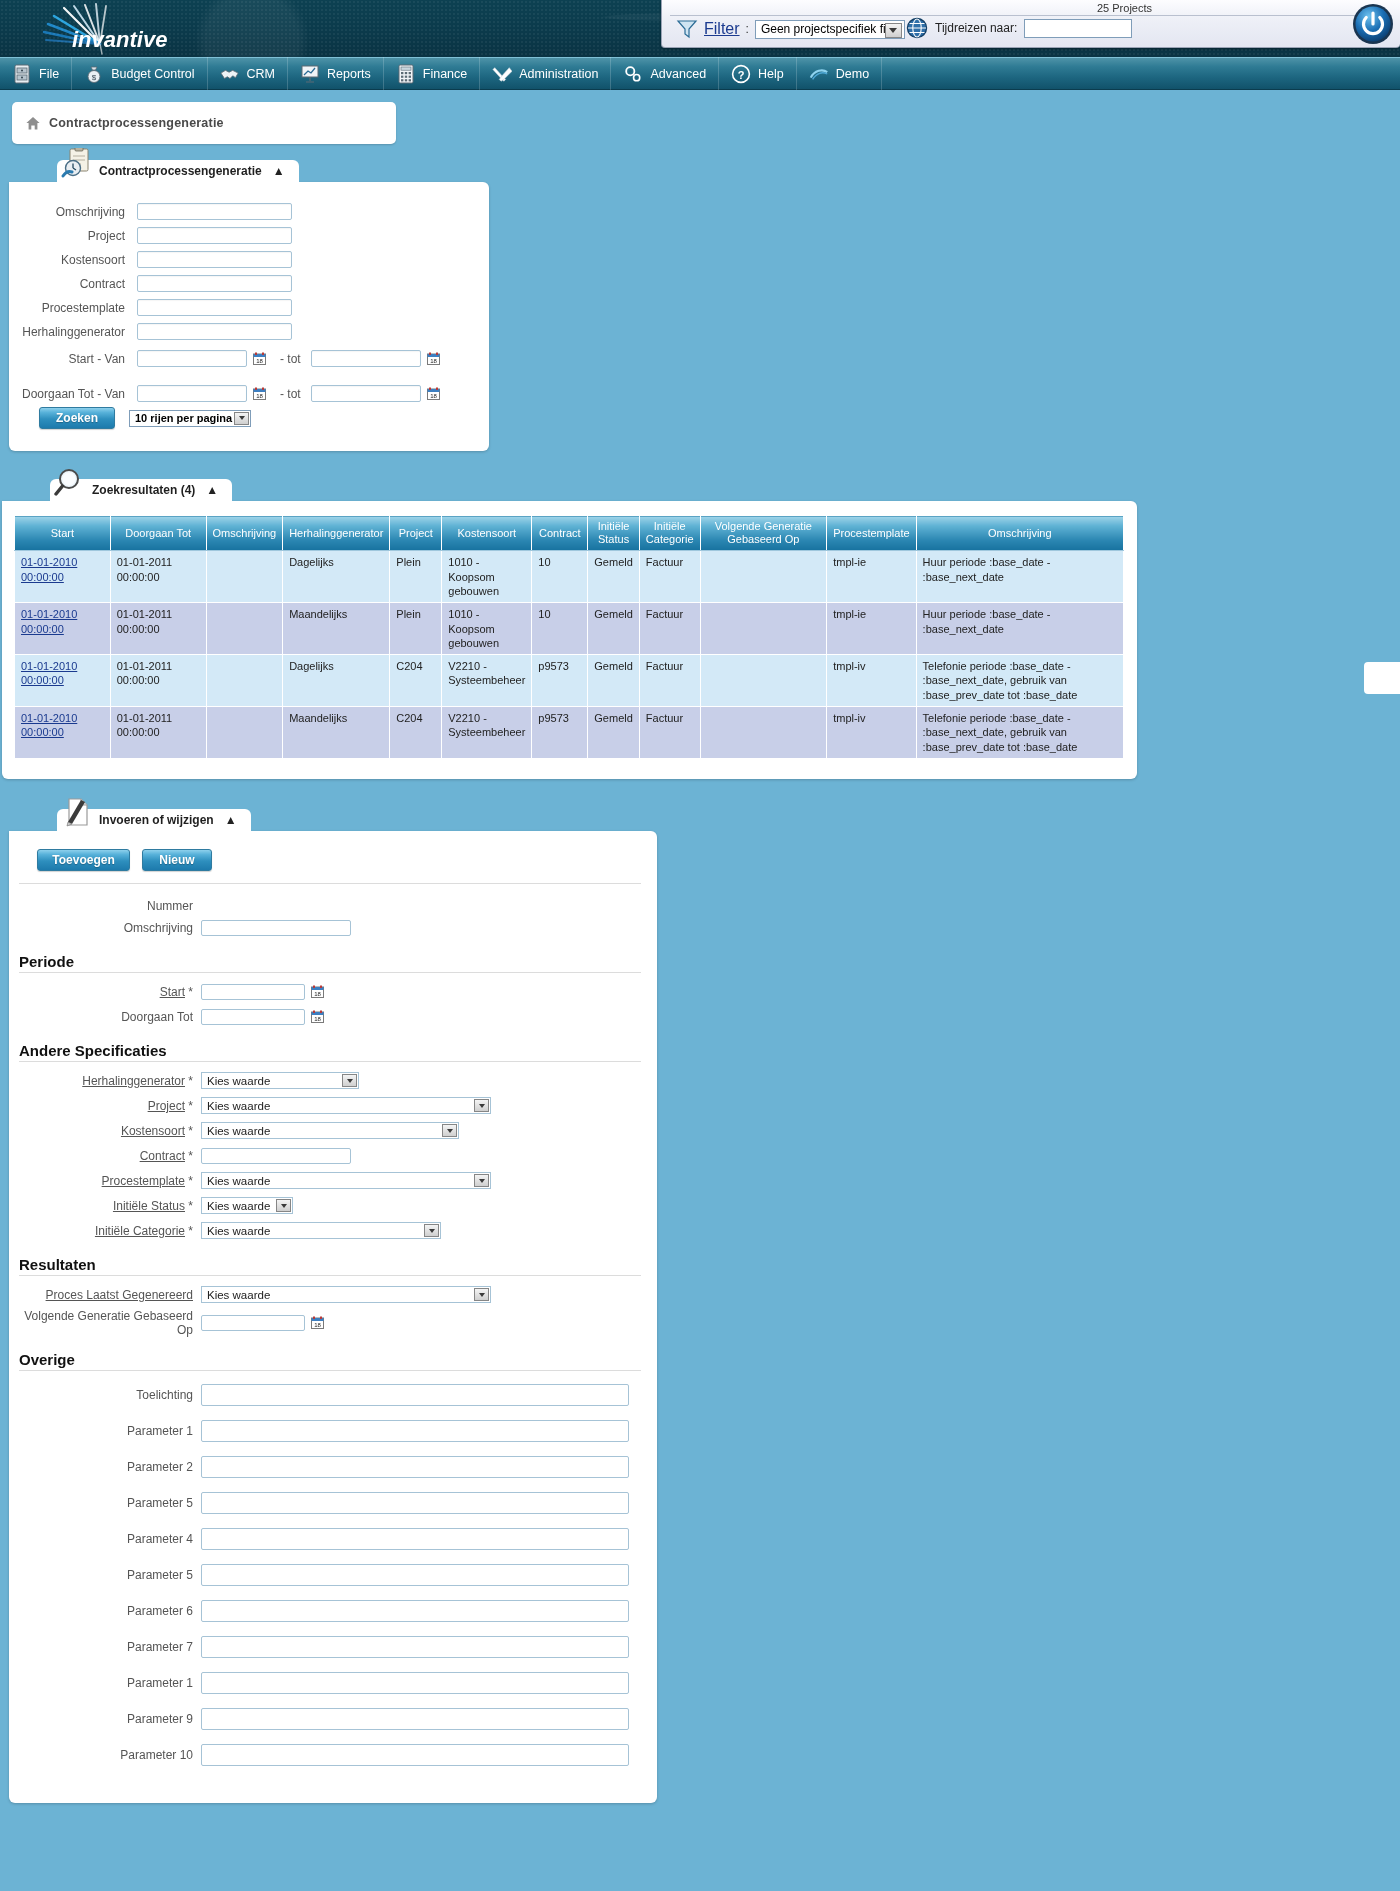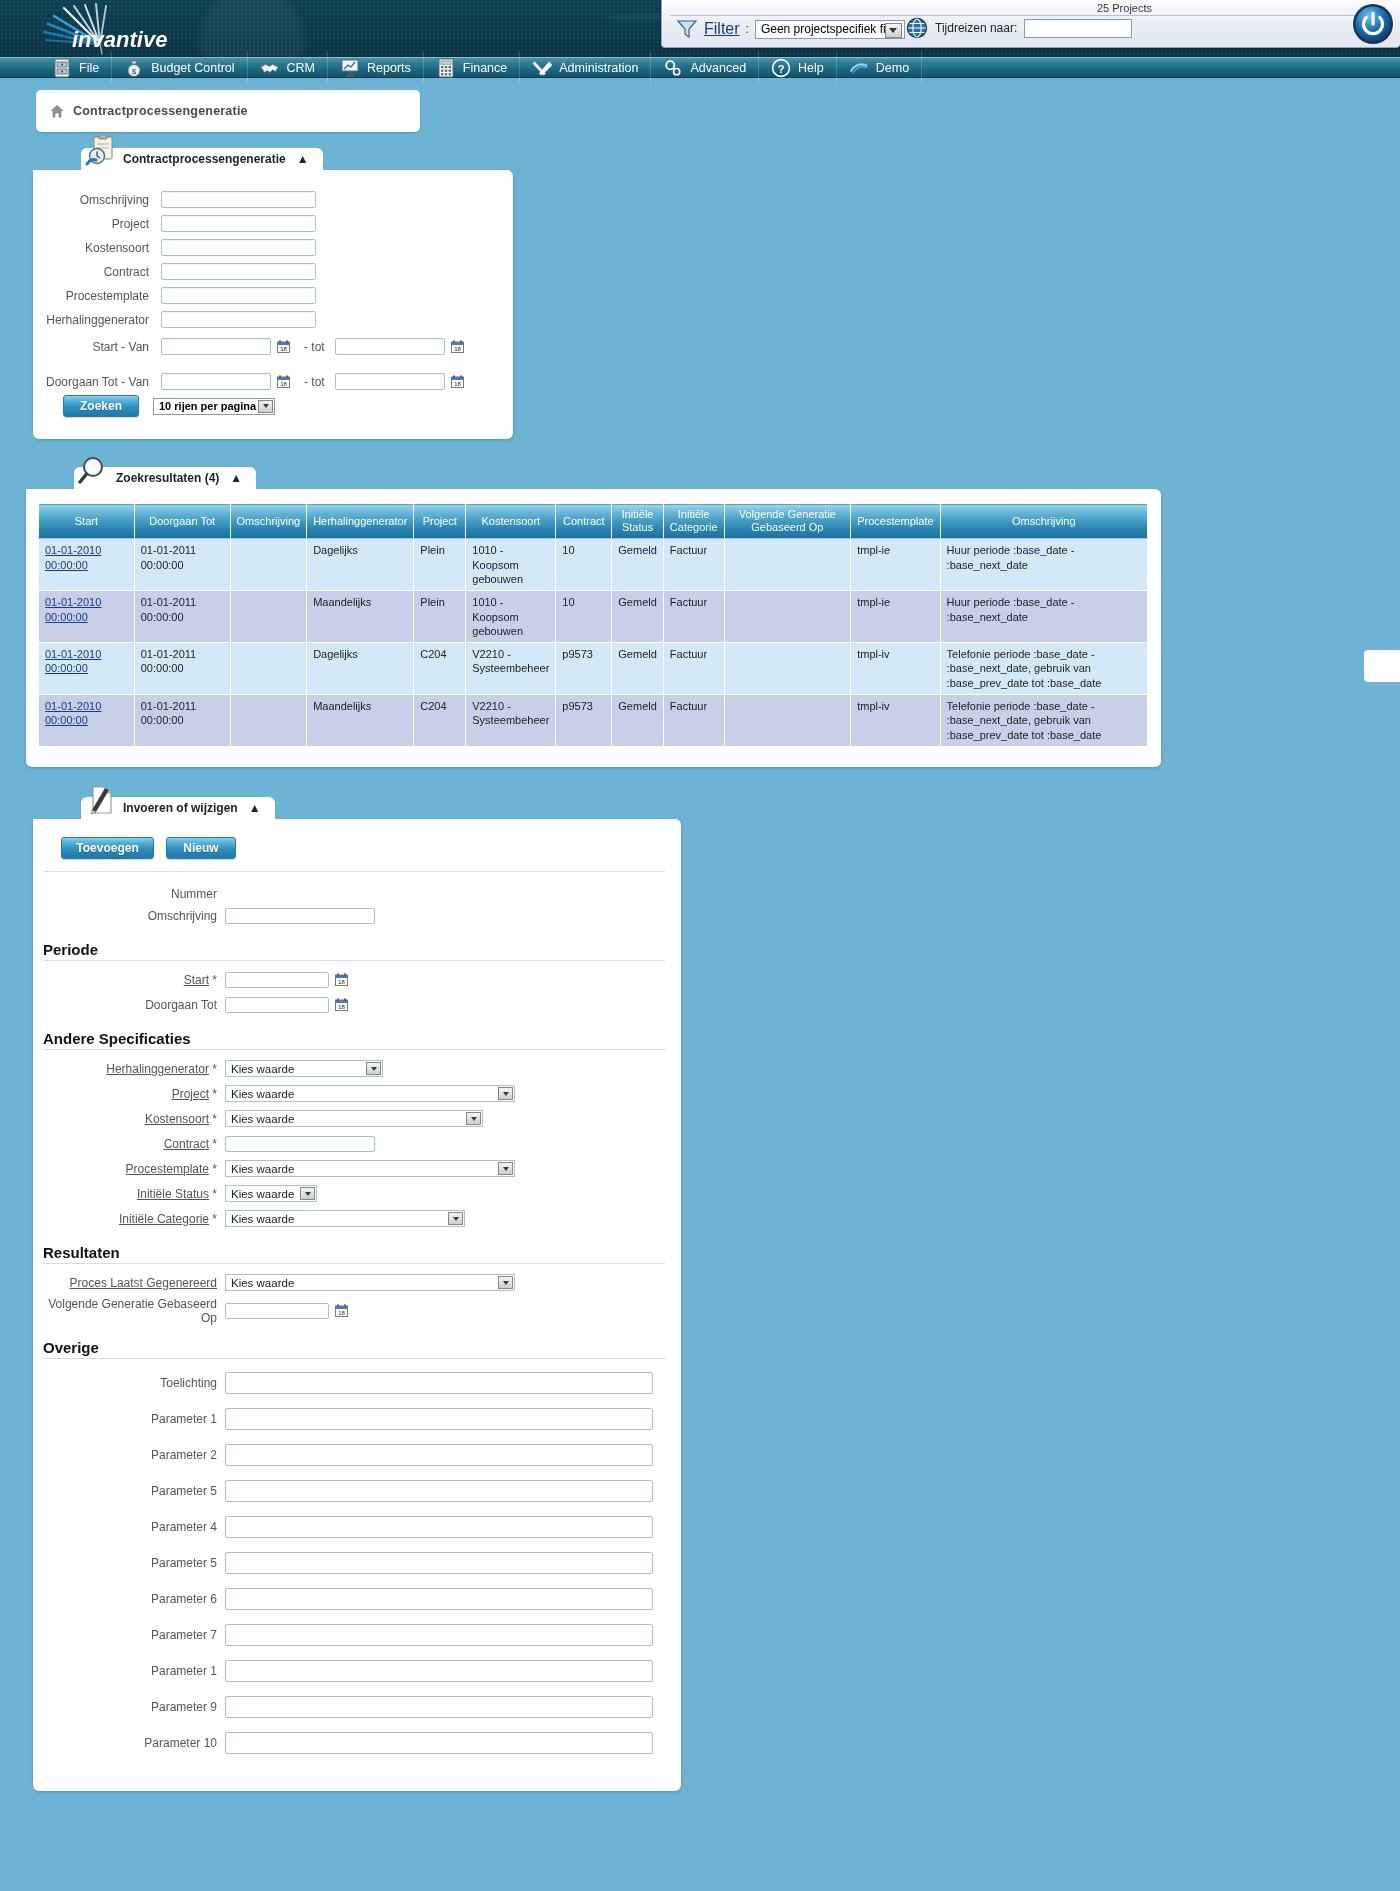"File" .menubar { height: 21px -> 33px; padding-left: 40px -> none }
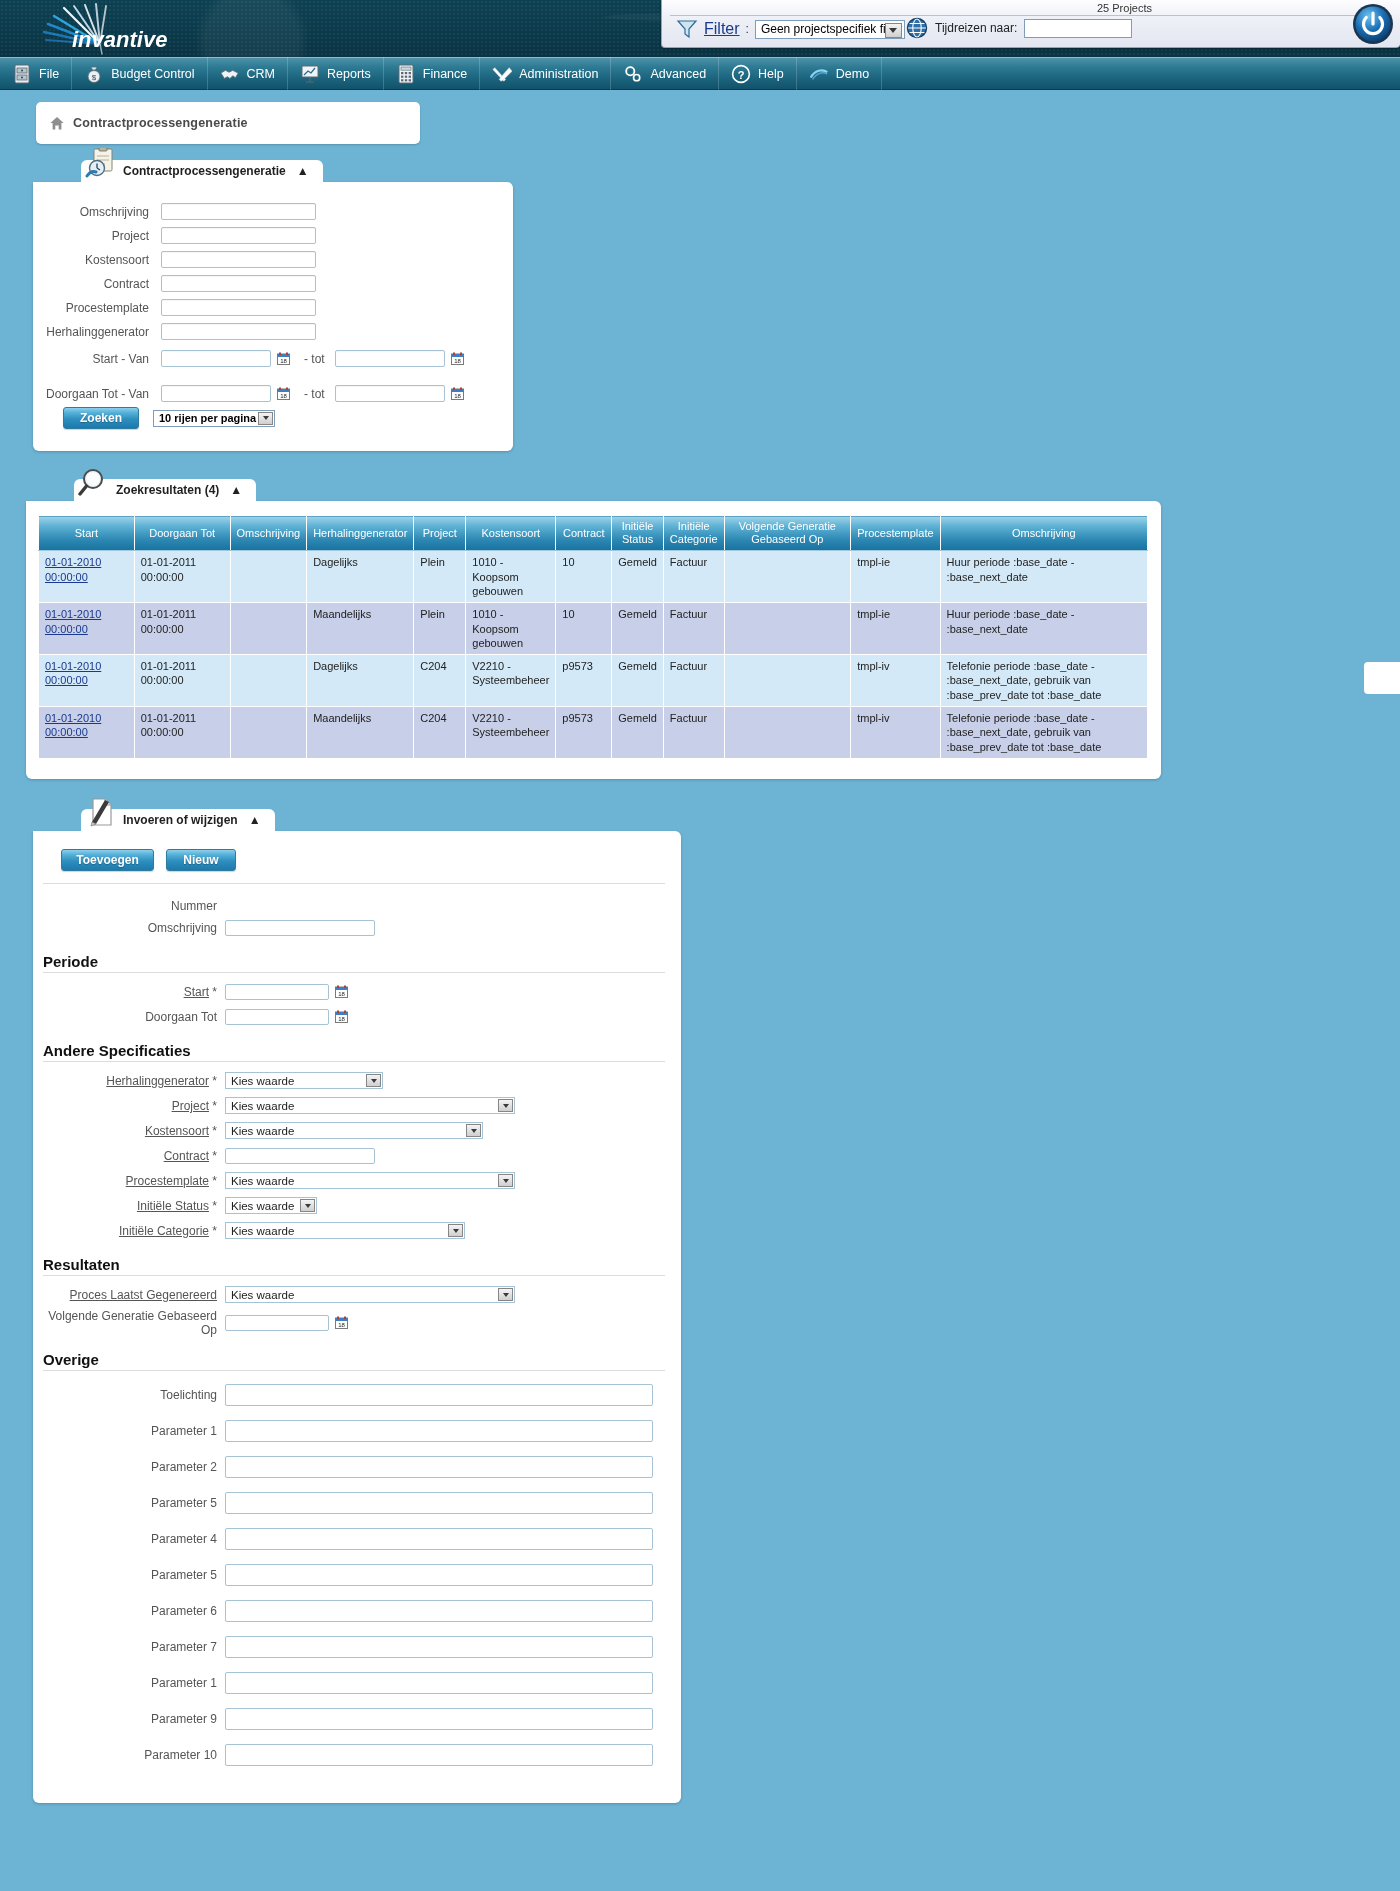"Contractprocessengeneratie" .page { padding-left: 24px -> none }
